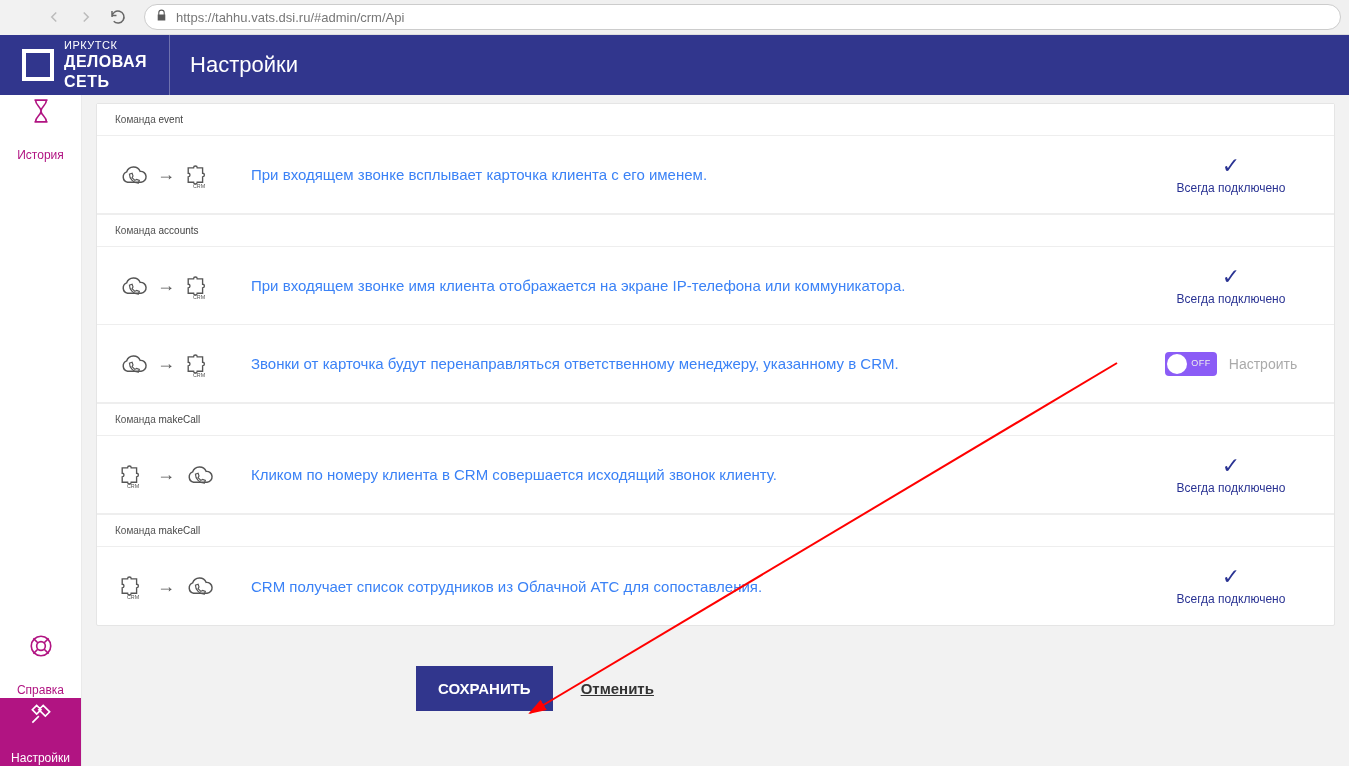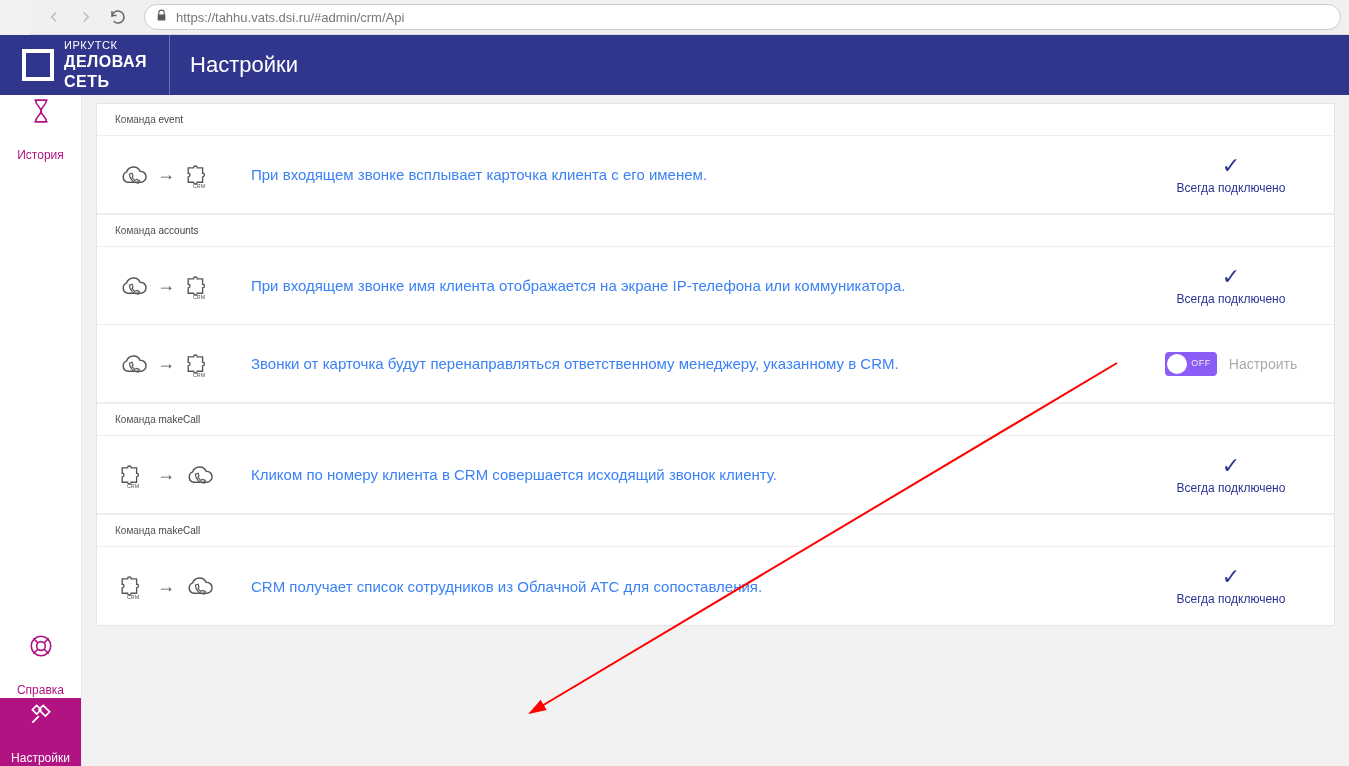"СОХРАНИТЬ" div.footer { html: none -> <div> <button>СОХРАНИТЬ</button> <a>Отменить</a> </div> }
